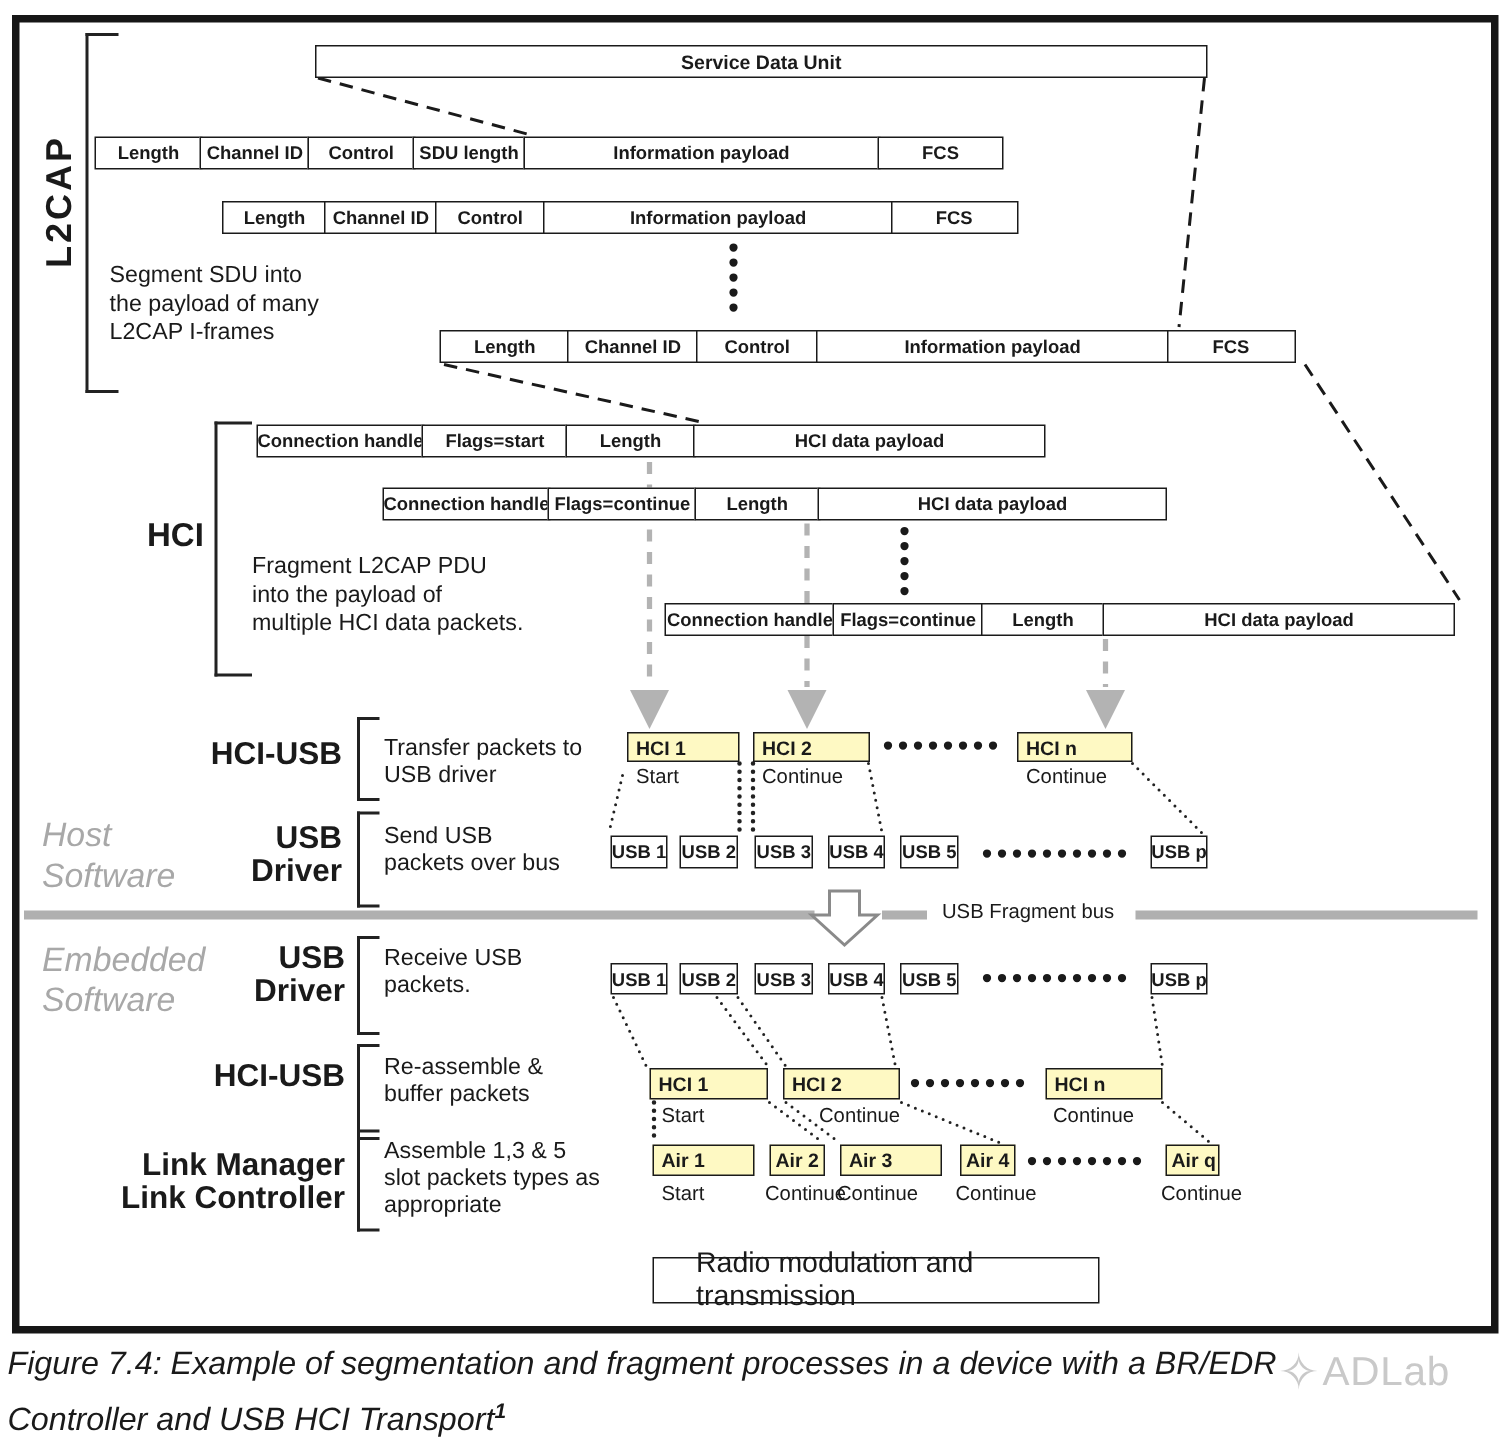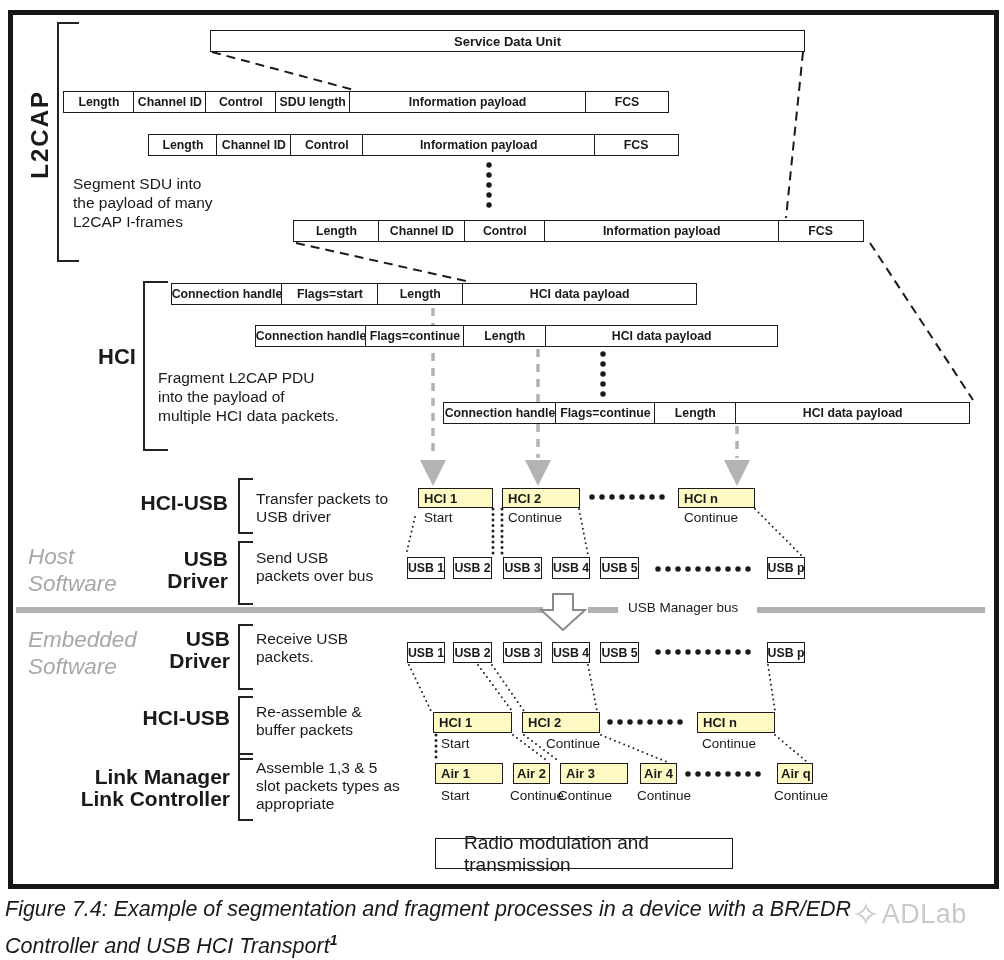"Fragment L2CAP PDU" div.desc { left: 158px -> 168px }
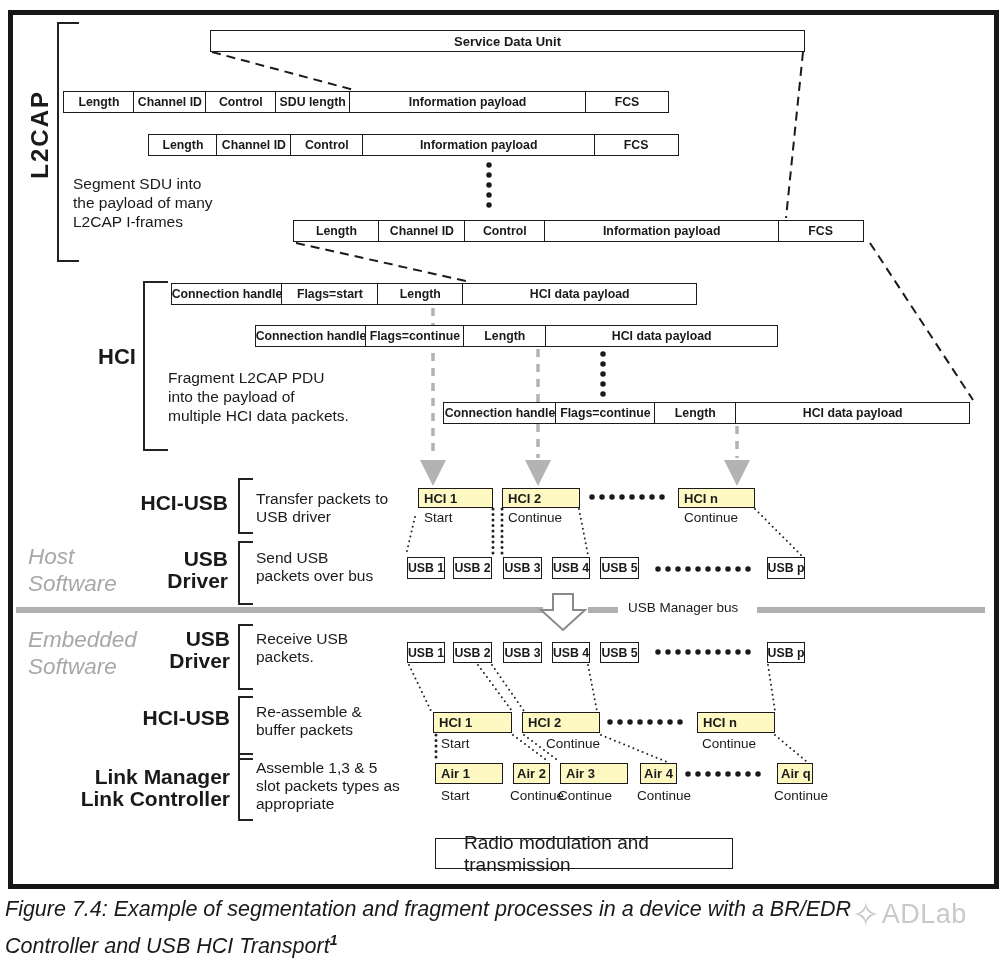"USB Manager bus" div.bustext { text: Manager -> Fragment }
